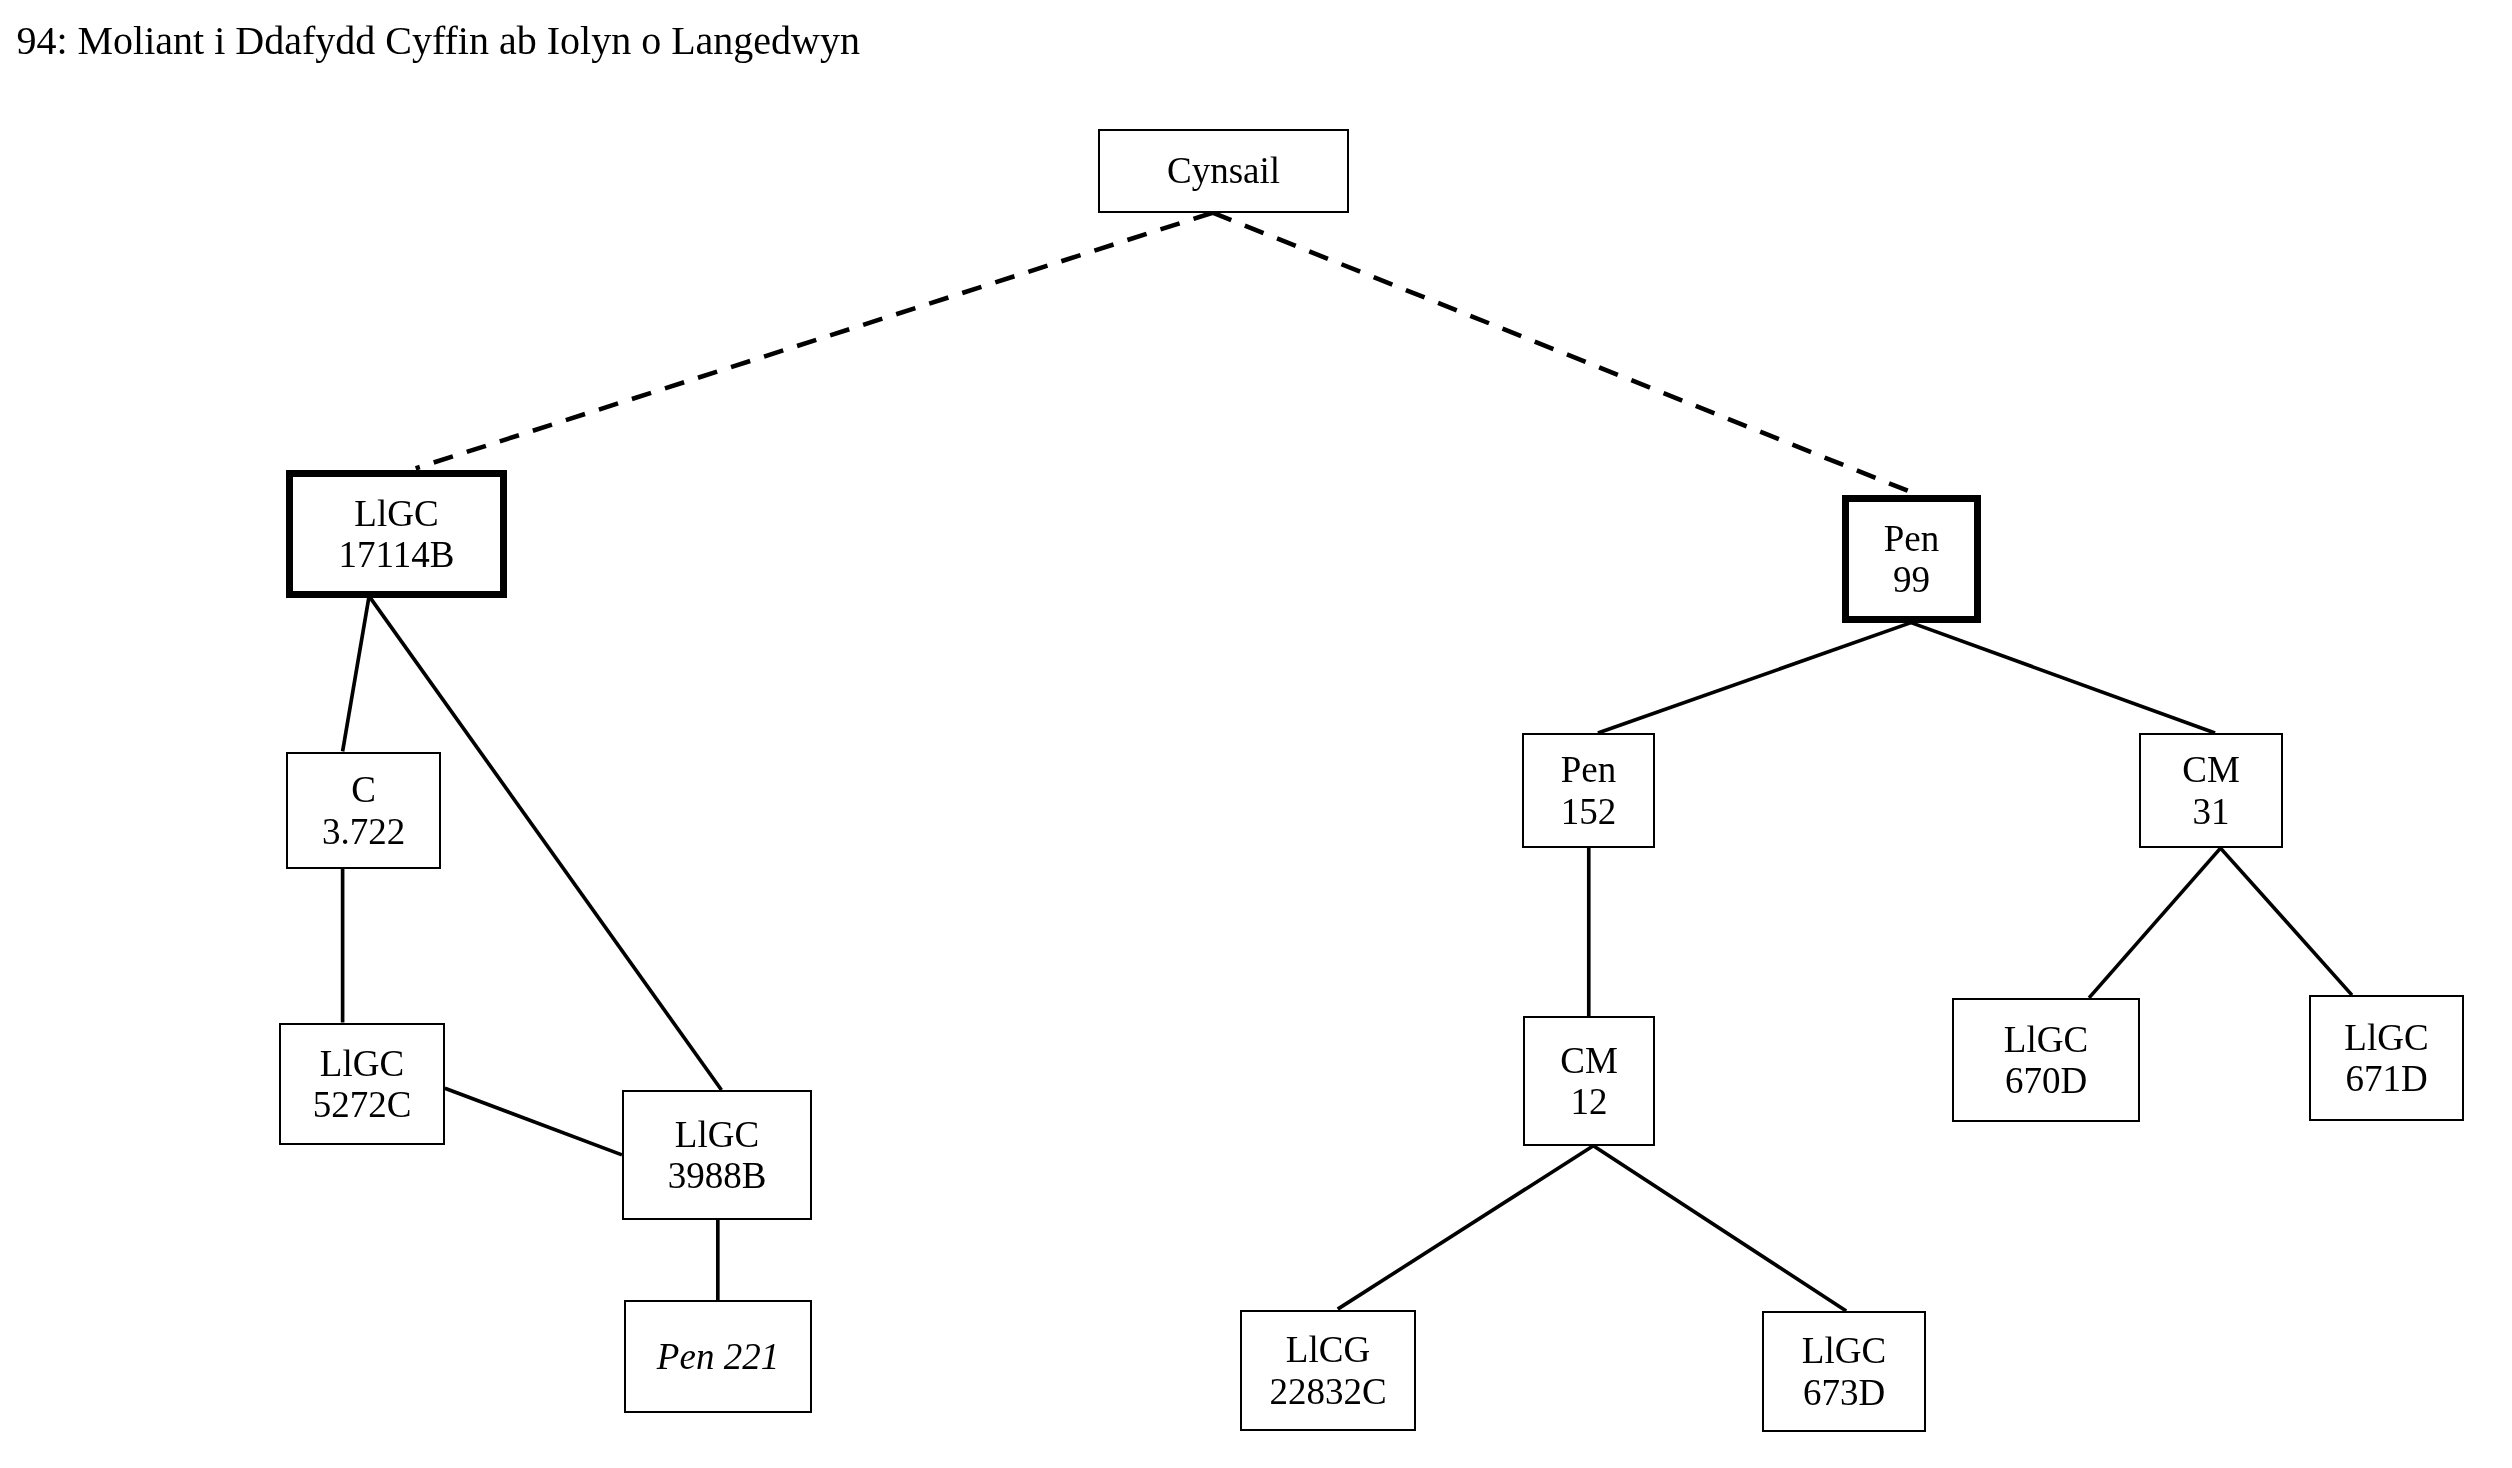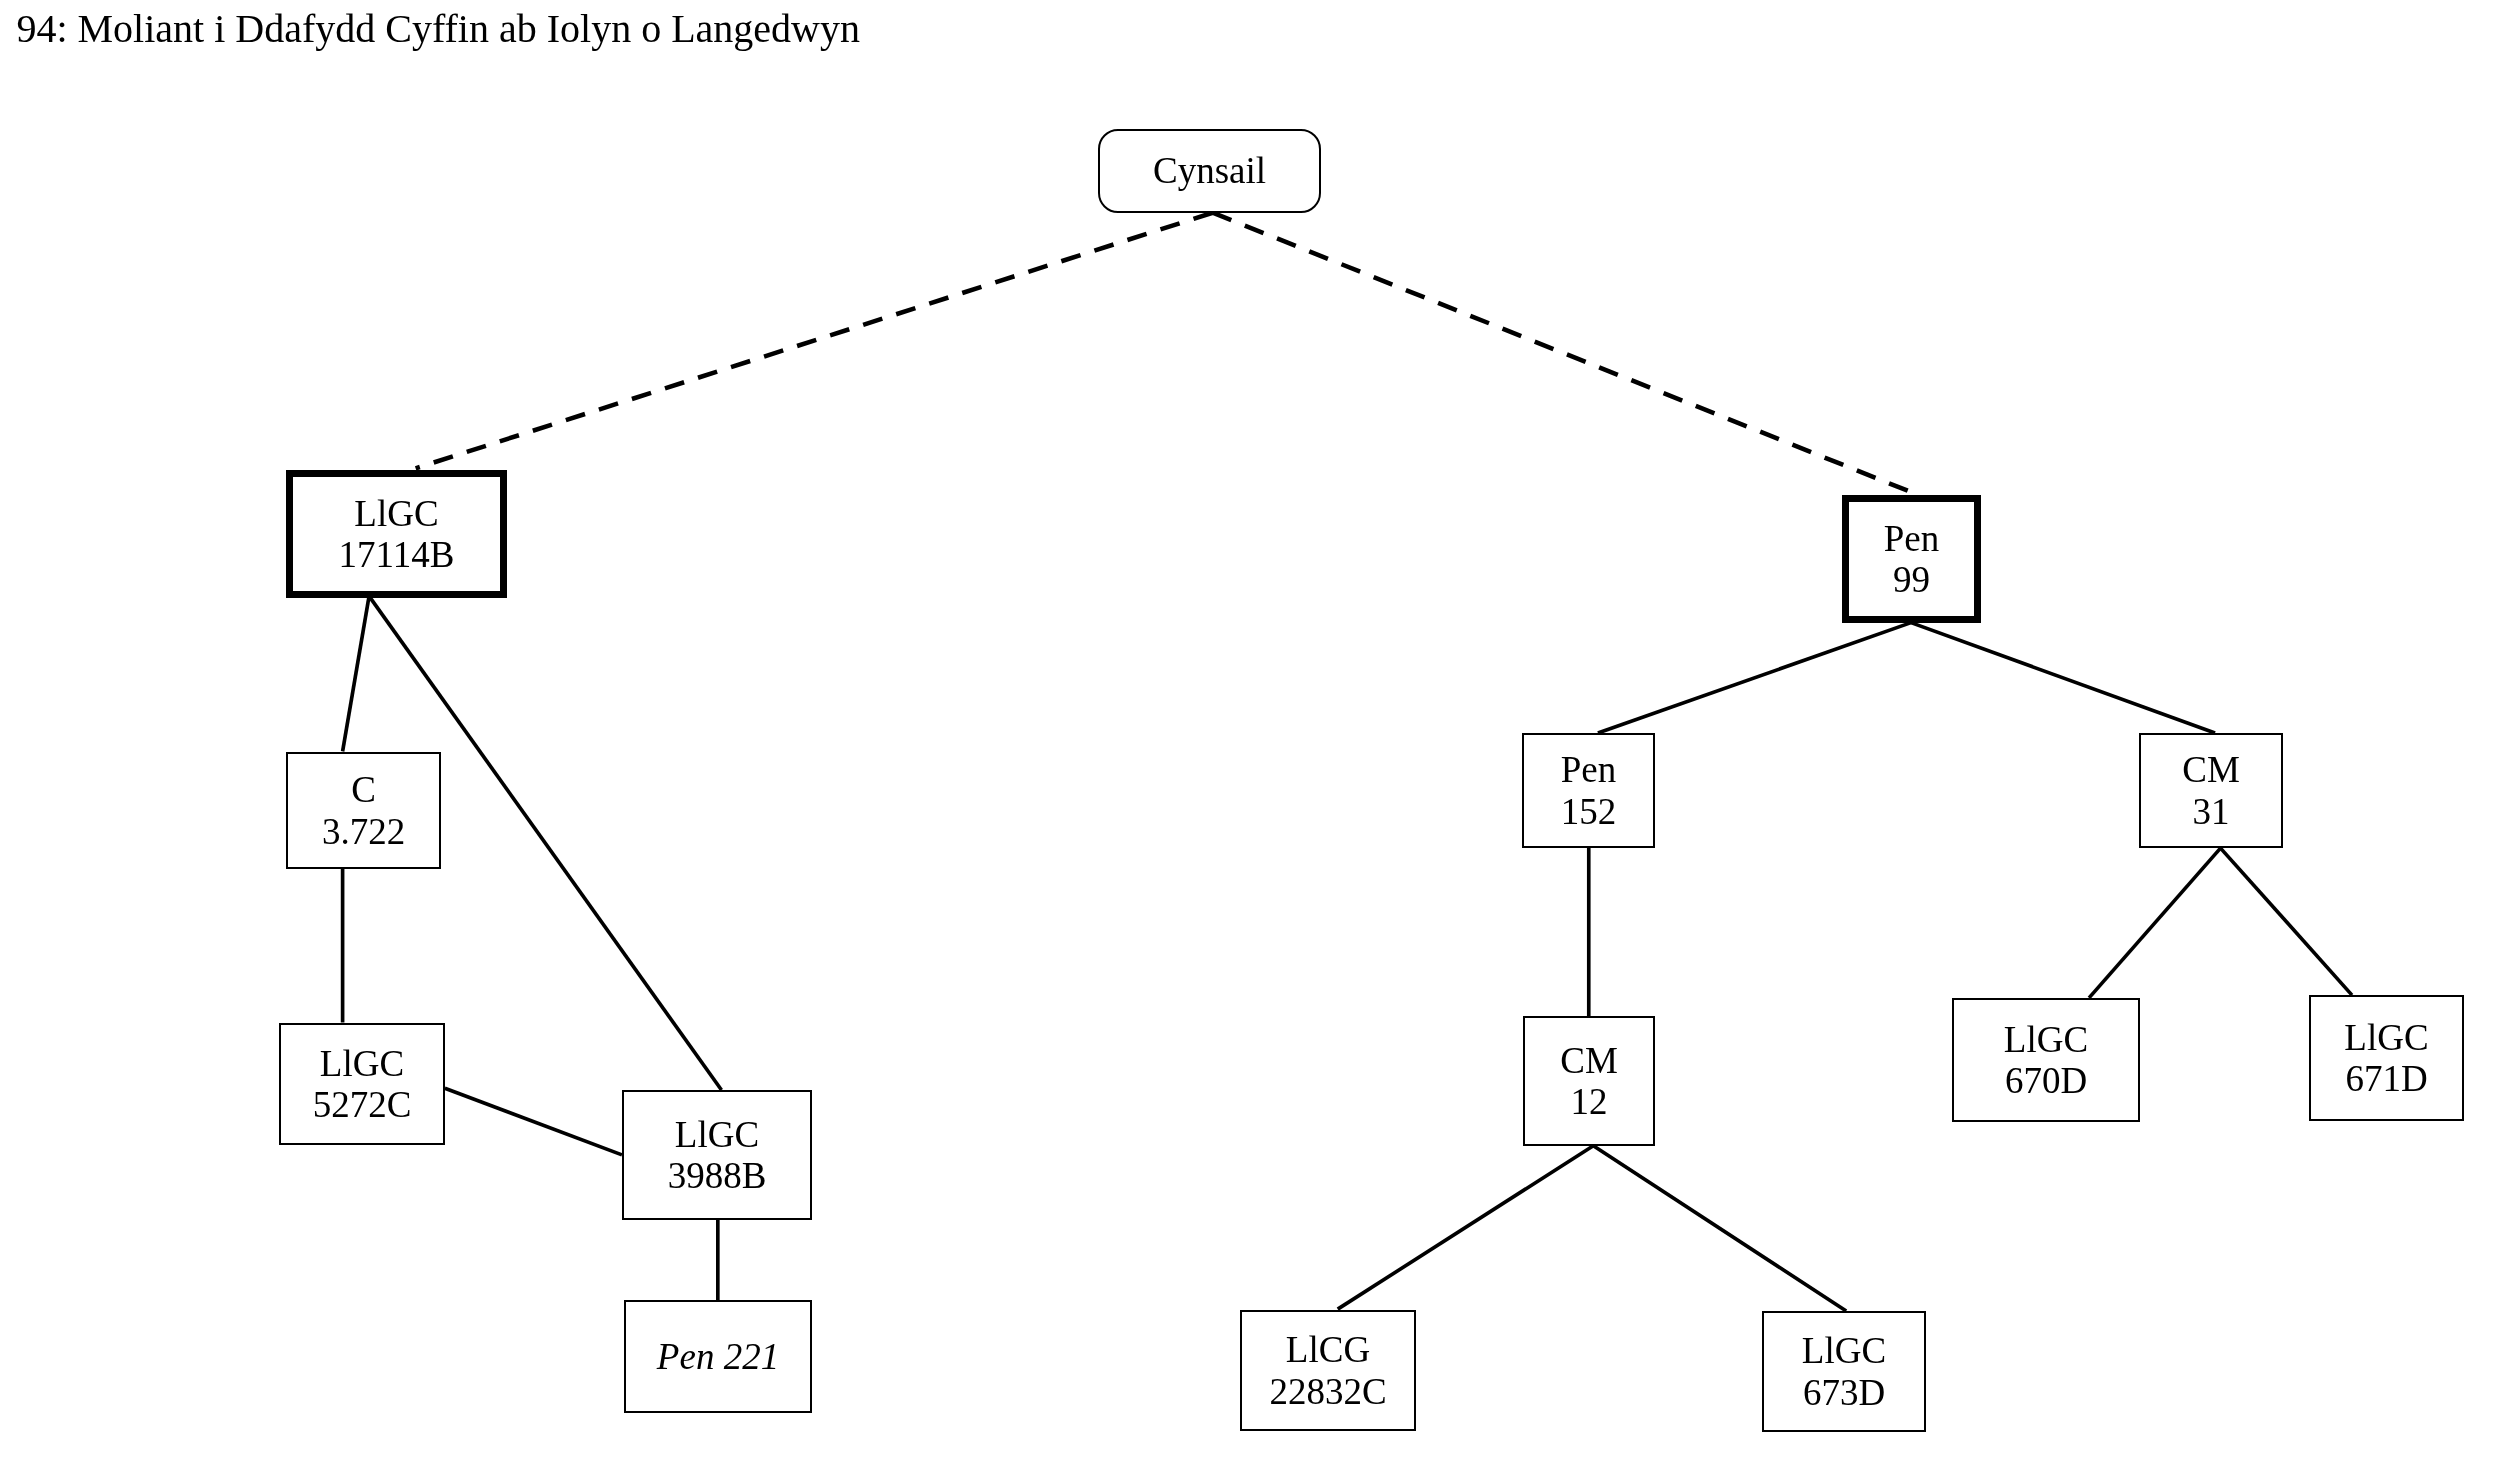"94: Moliant i Ddafydd Cyffin" #title { top: 9px -> 21px }
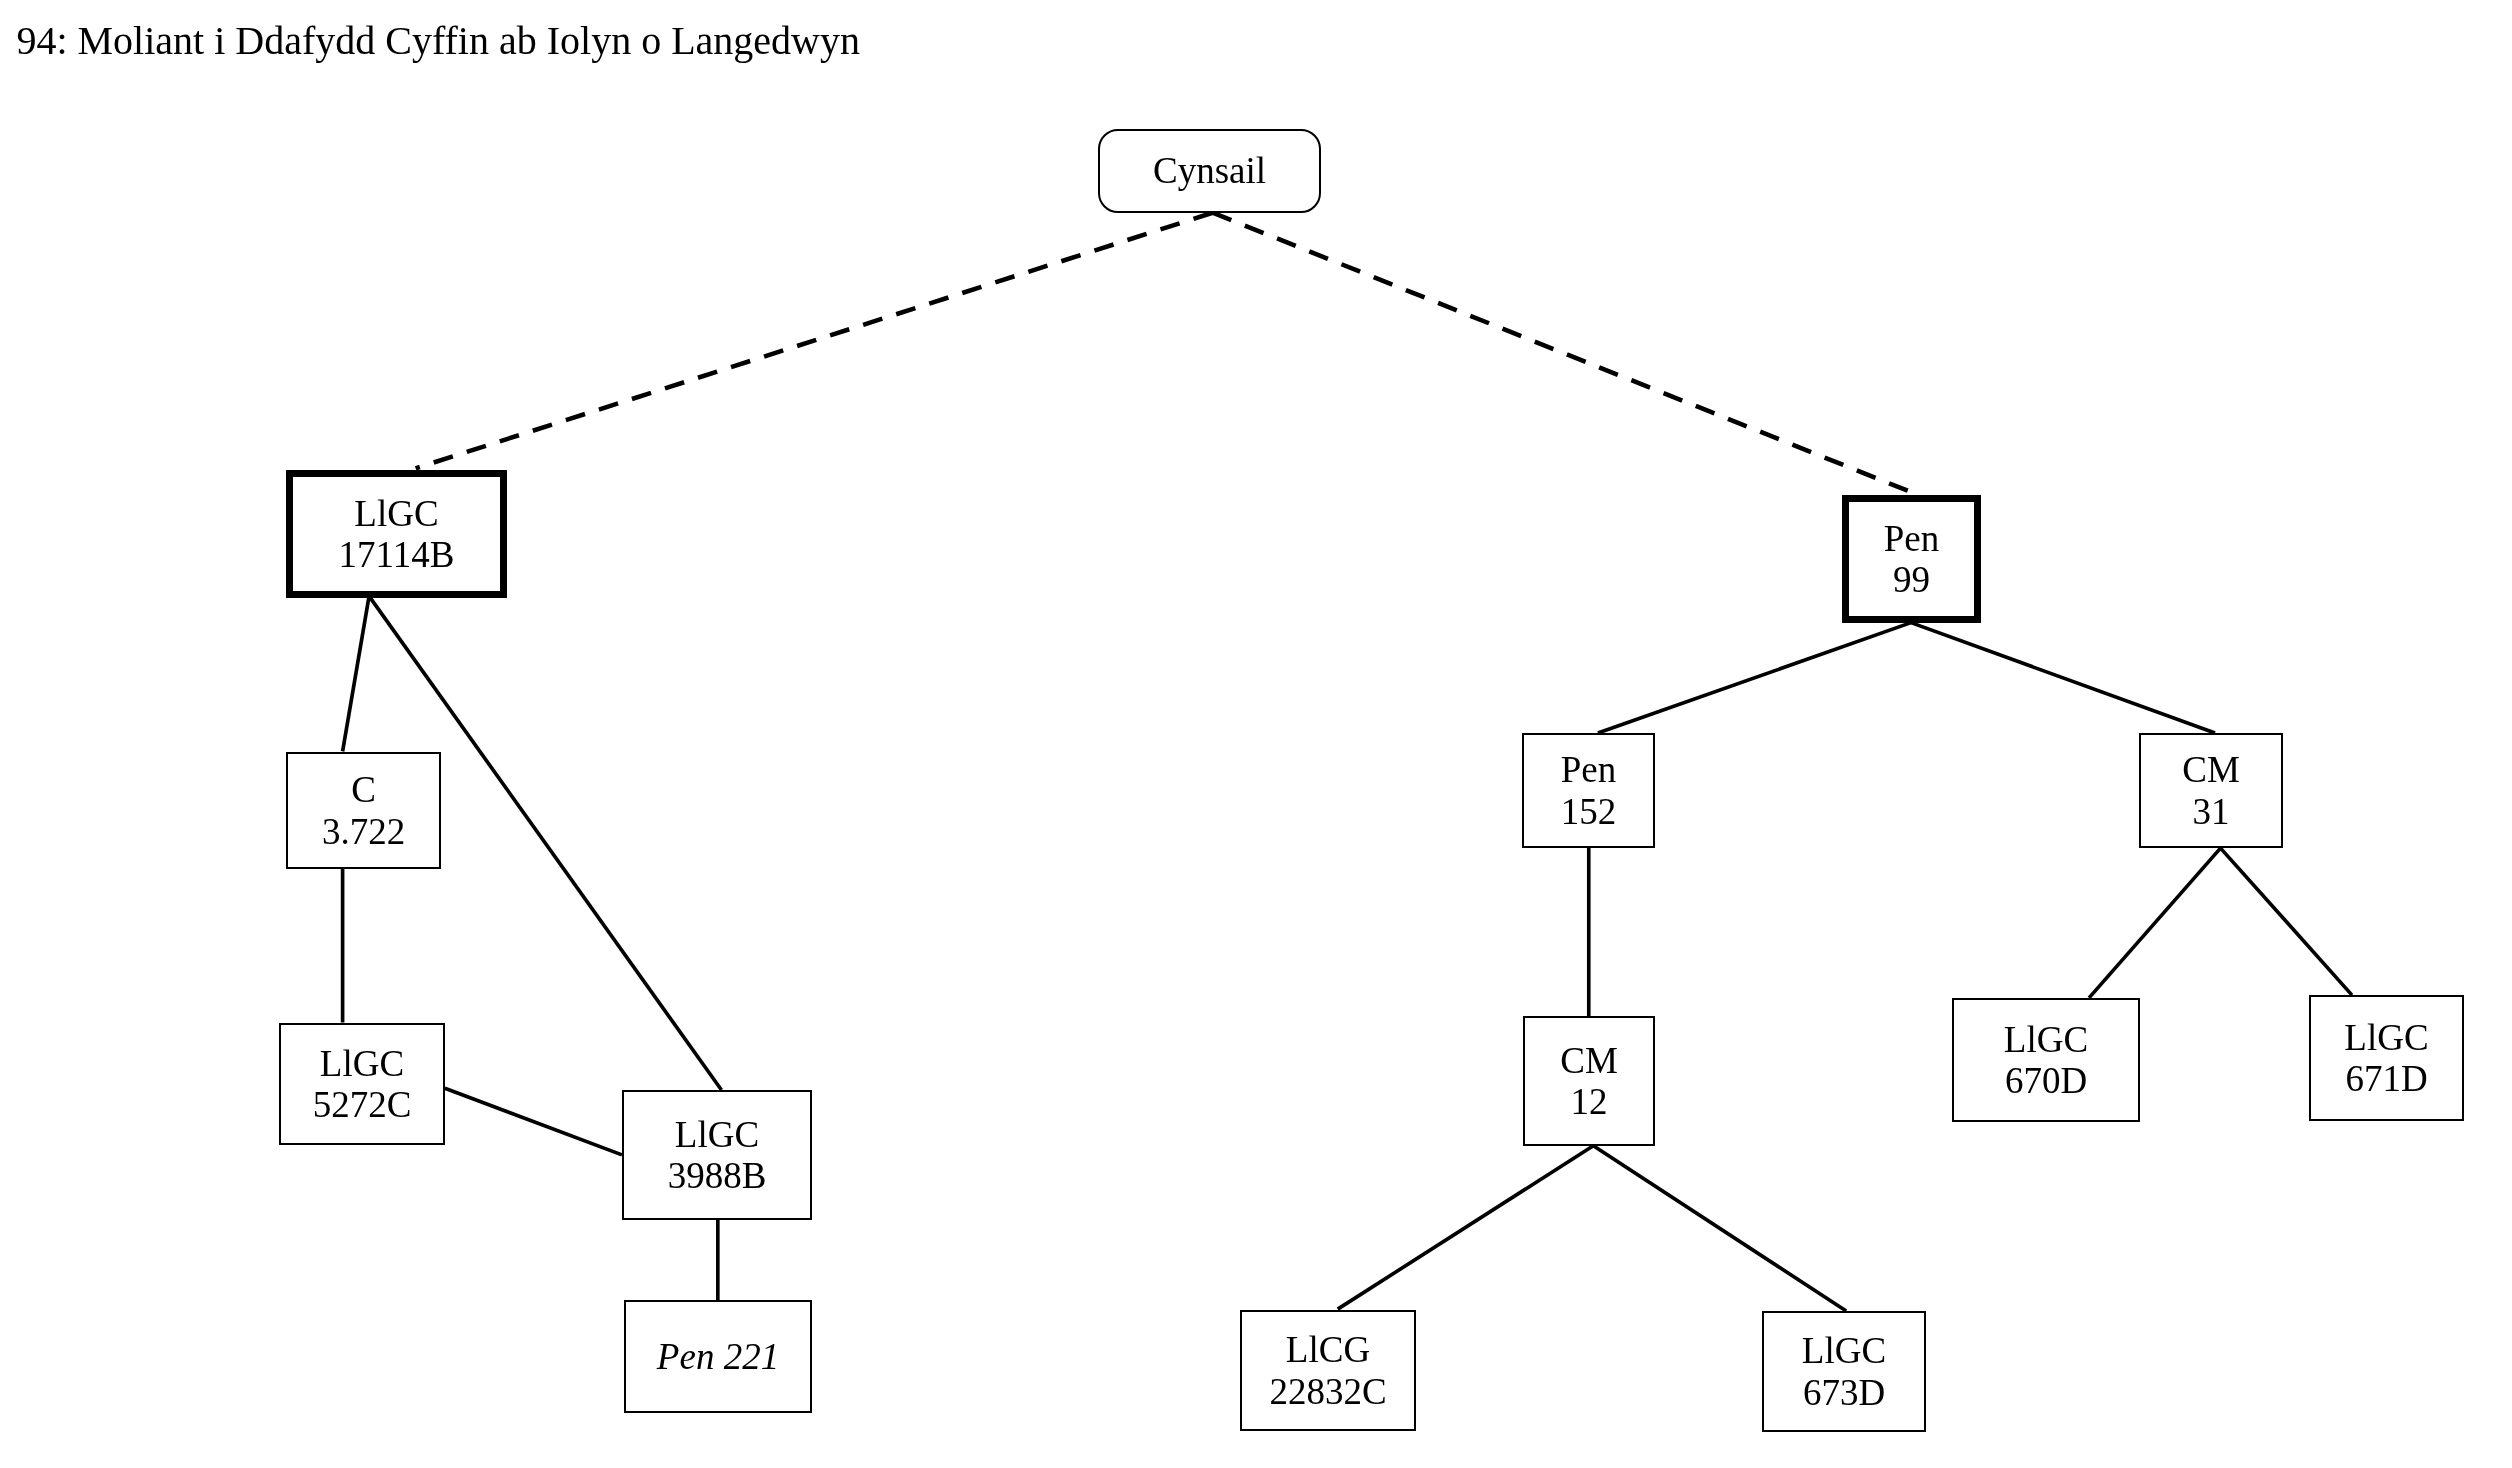"Cynsail" div.node { border-radius: 20px -> none; width: 223px -> 251px }
